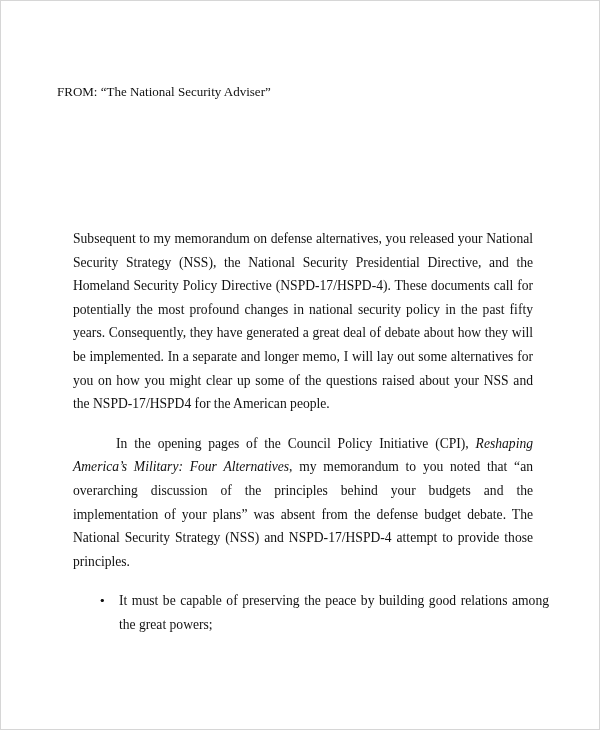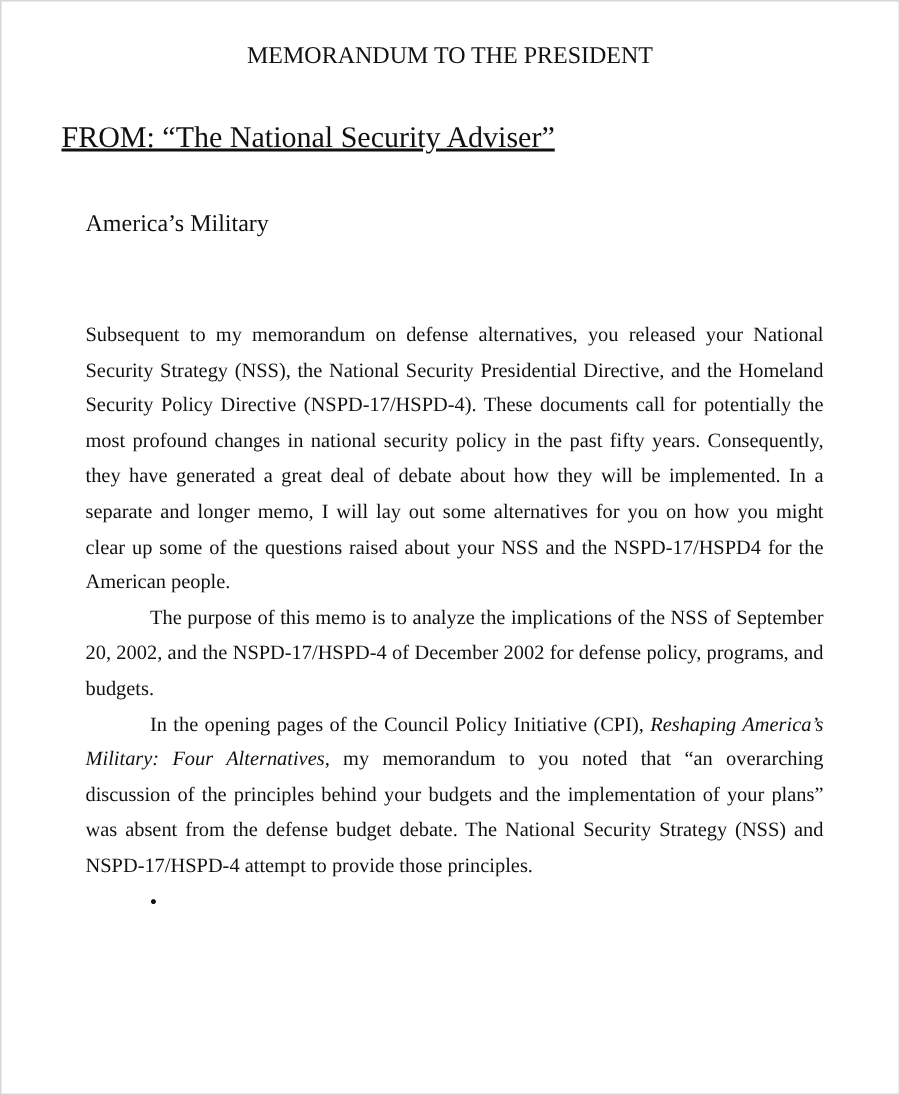"MEMORANDUM TO THE PRESIDENT" div.title { html: <div>MEMORANDUM TO THE PRESIDENT</div> -> none }
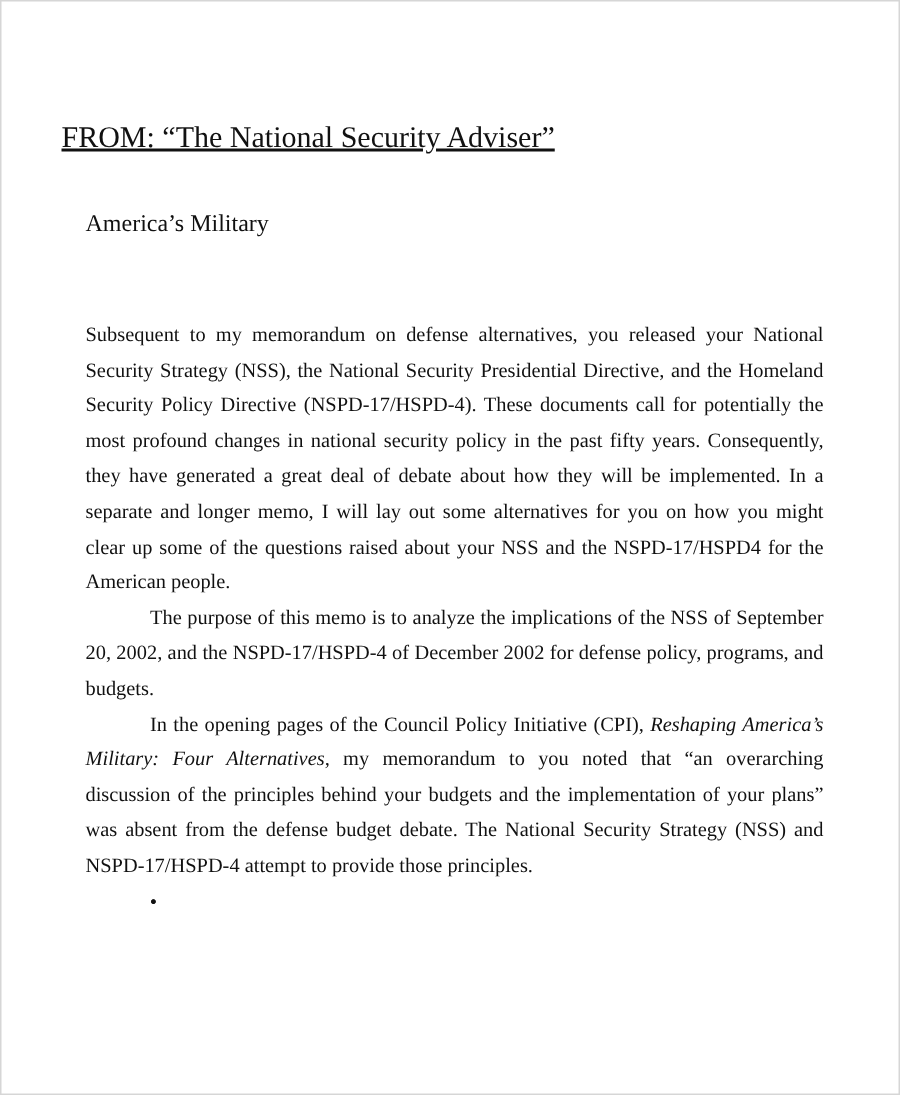"FROM: “The National Security Adviser”" .from { font-size: 20px -> 13px; left: 40px -> 56px; text-decoration: underline -> none }
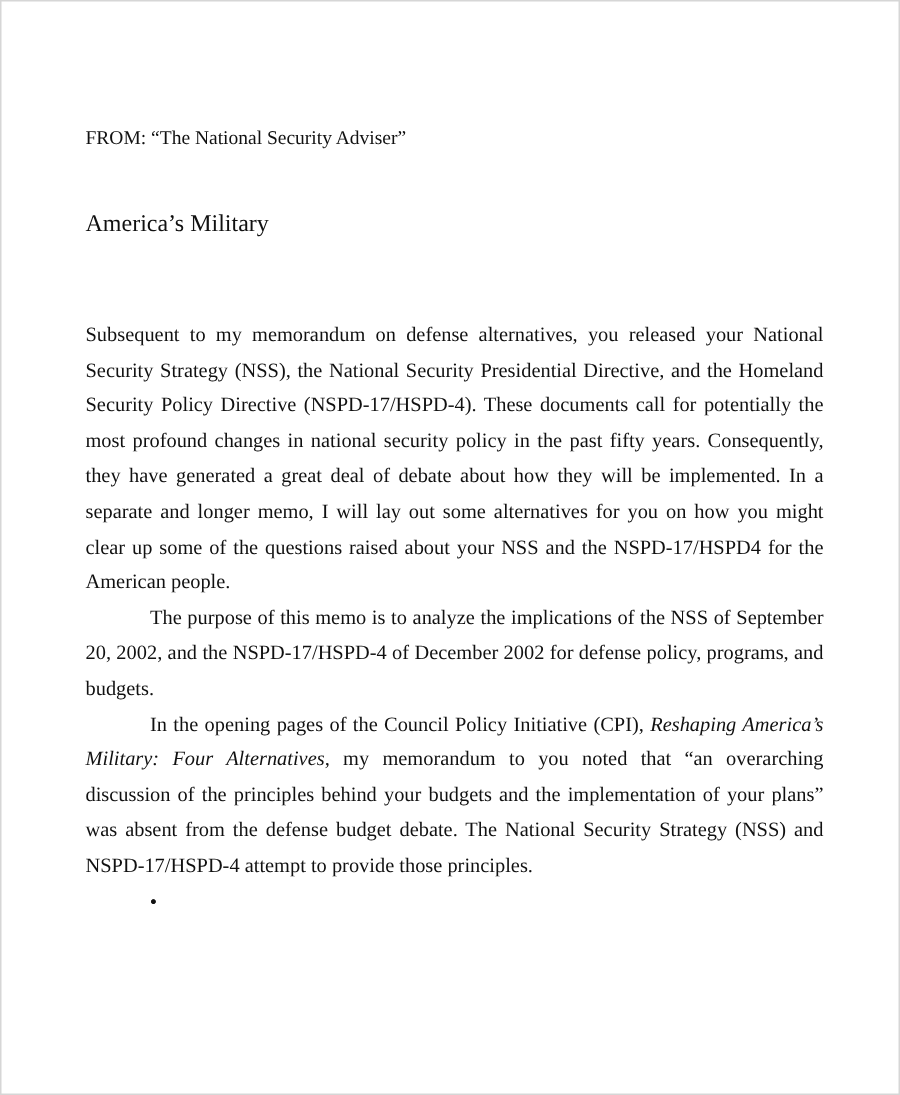"America’s Military" div { html: <div>America’s Military</div> -> none }
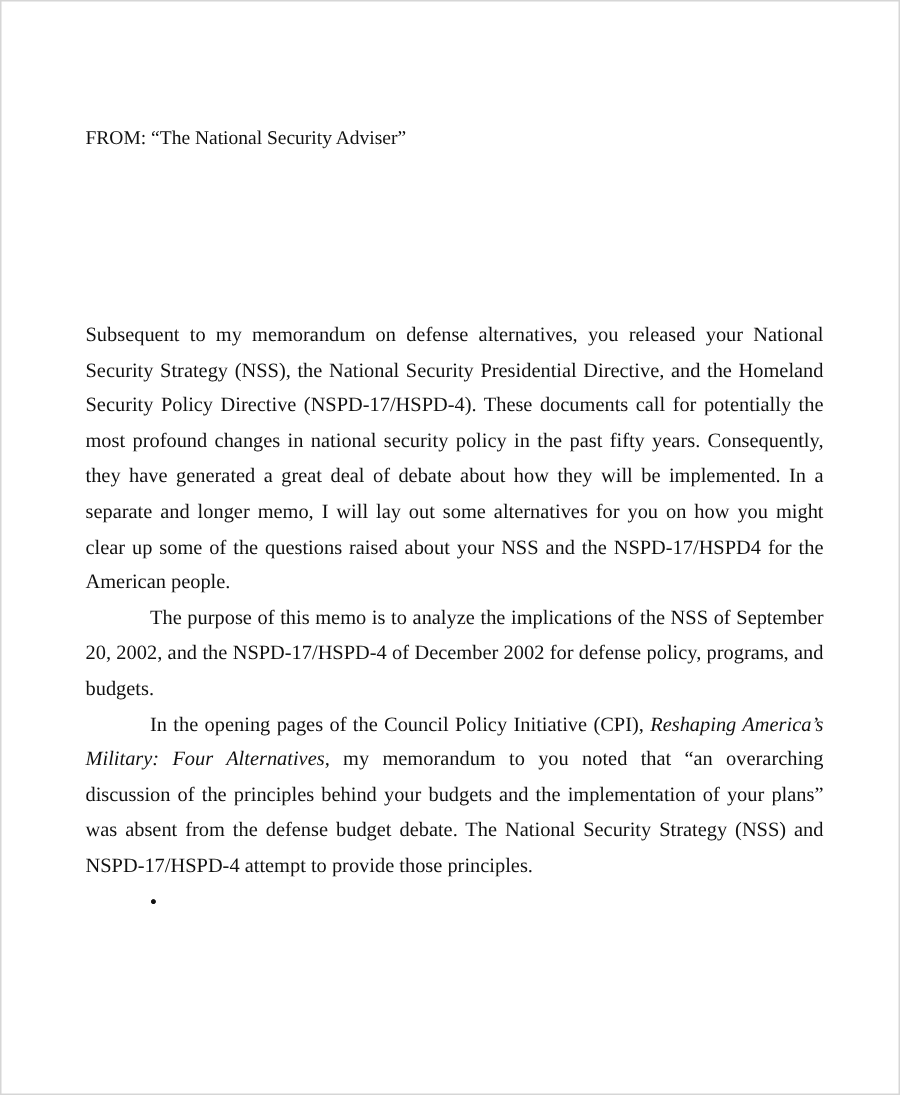"Subsequent to my memorandum on" .body p { margin: 0 -> 16px }
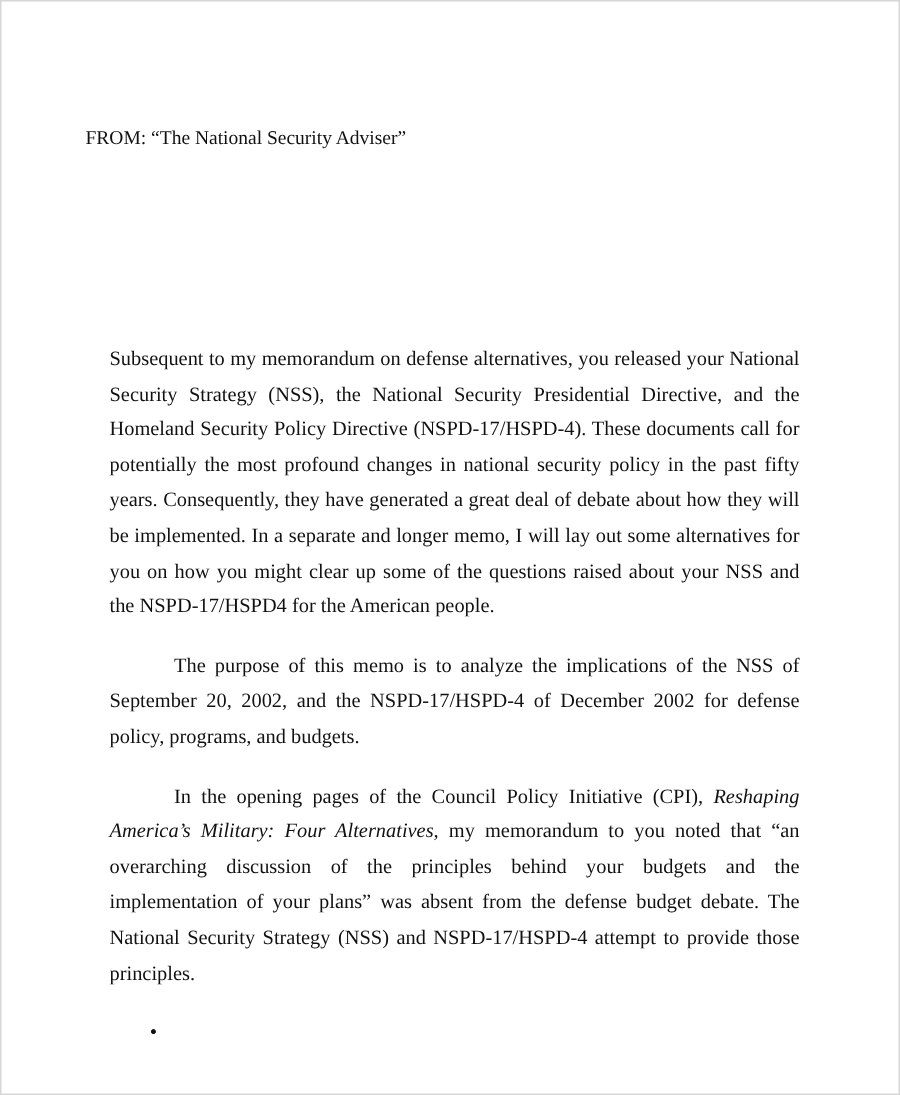"The purpose of this memo" p.indent { html: <p>The purpose of this memo is to analyze the implications of the NSS of September 20, 2002, and the NSPD-17/HSPD-4 of December 2002 for defense policy, programs, and budgets.</p> -> none }
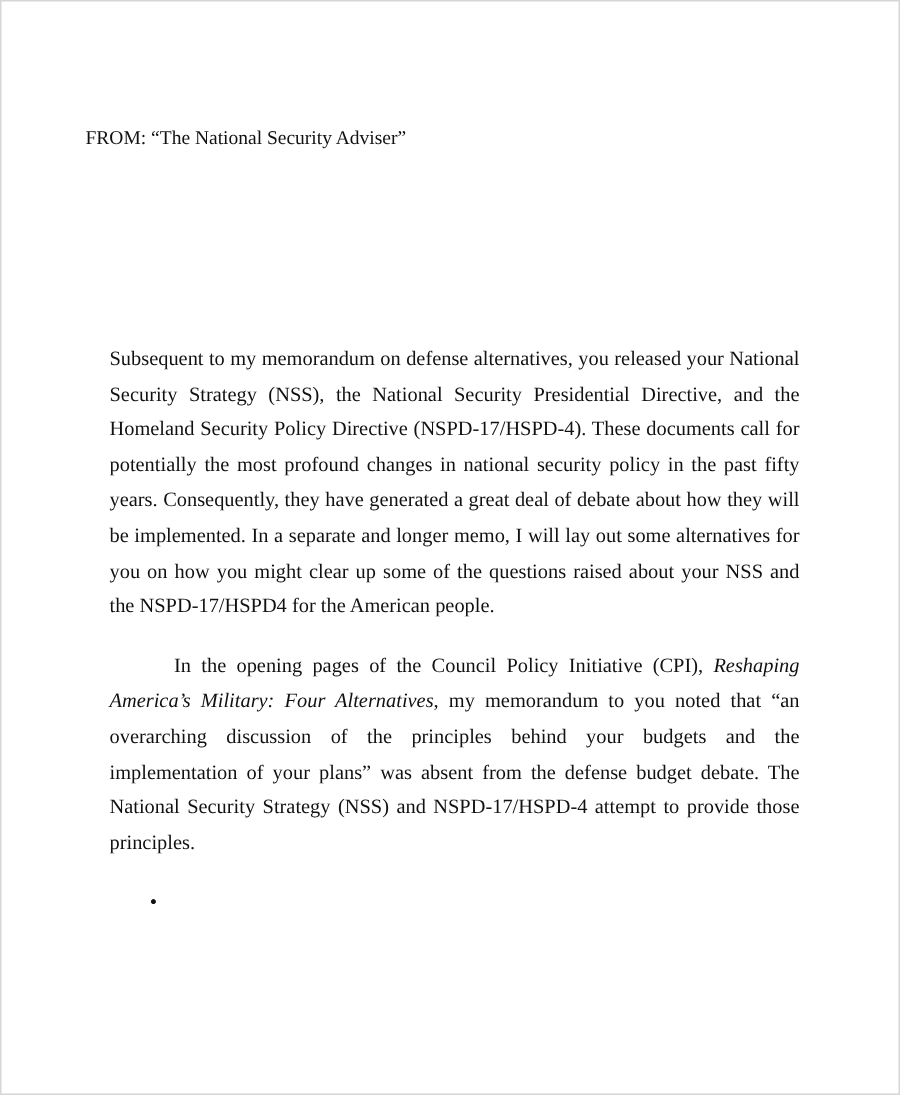"It must be capable of" span { html: none -> <span>It must be capable of preserving the peace by building good relations among the great powers;</span> }
